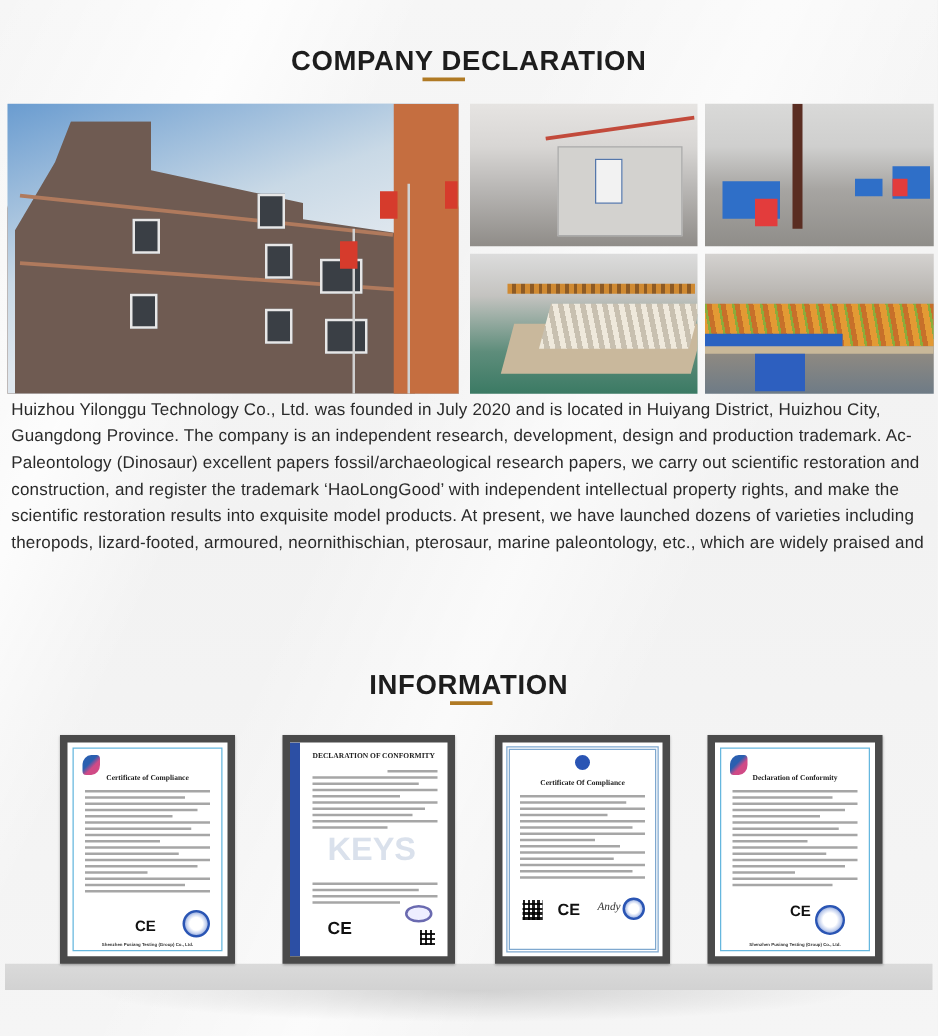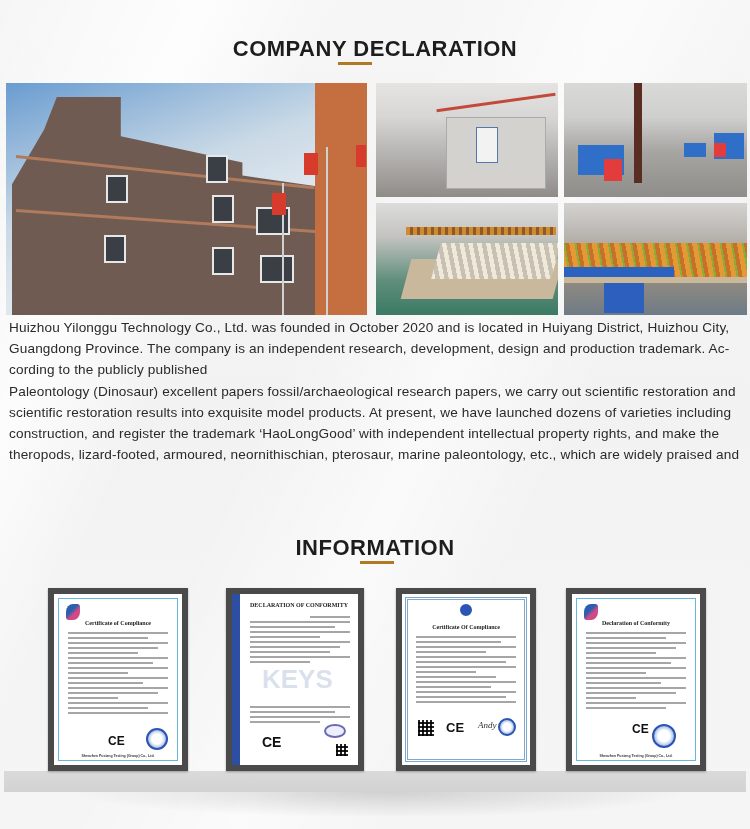"Huizhou Yilonggu Technology Co., Ltd." span.line { text: October -> July }
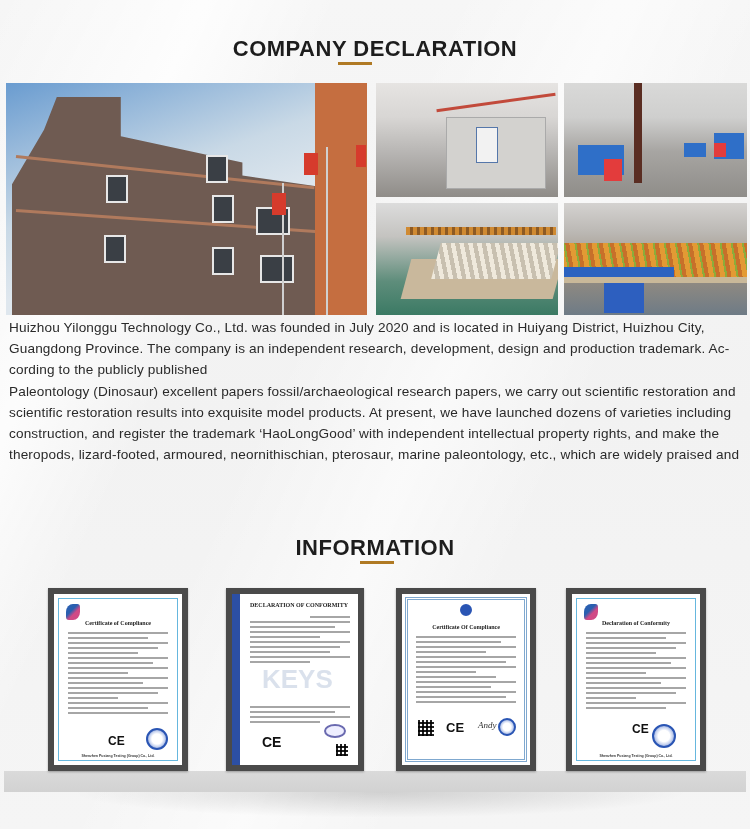"cording to the publicly published" span.line { html: <span>cording to the publicly published</span> -> none }
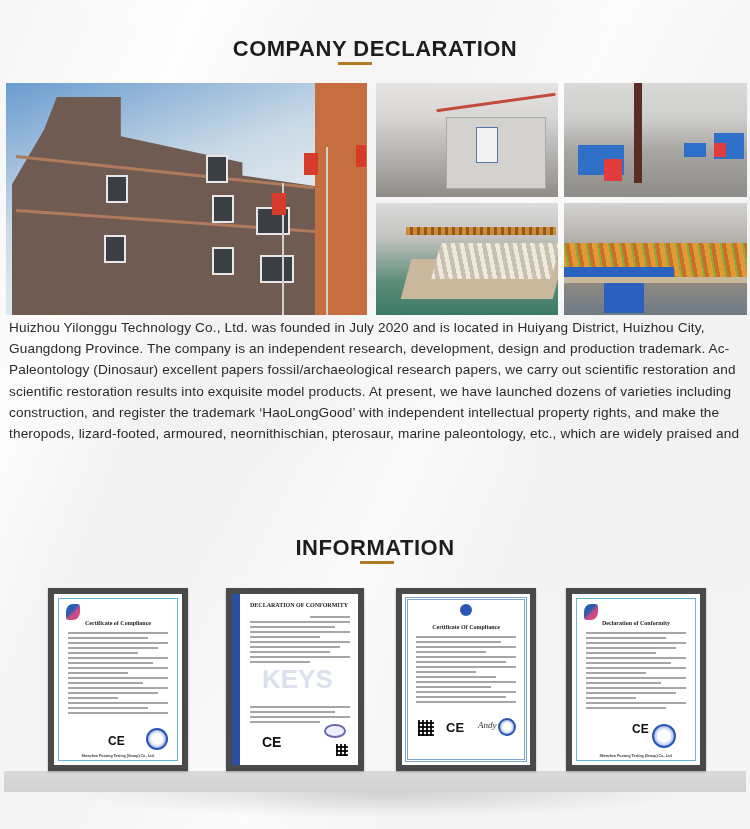"scientific restoration results into" span.line { order: before "construction, and register the trademark" -> after "construction, and register the trademark" }
